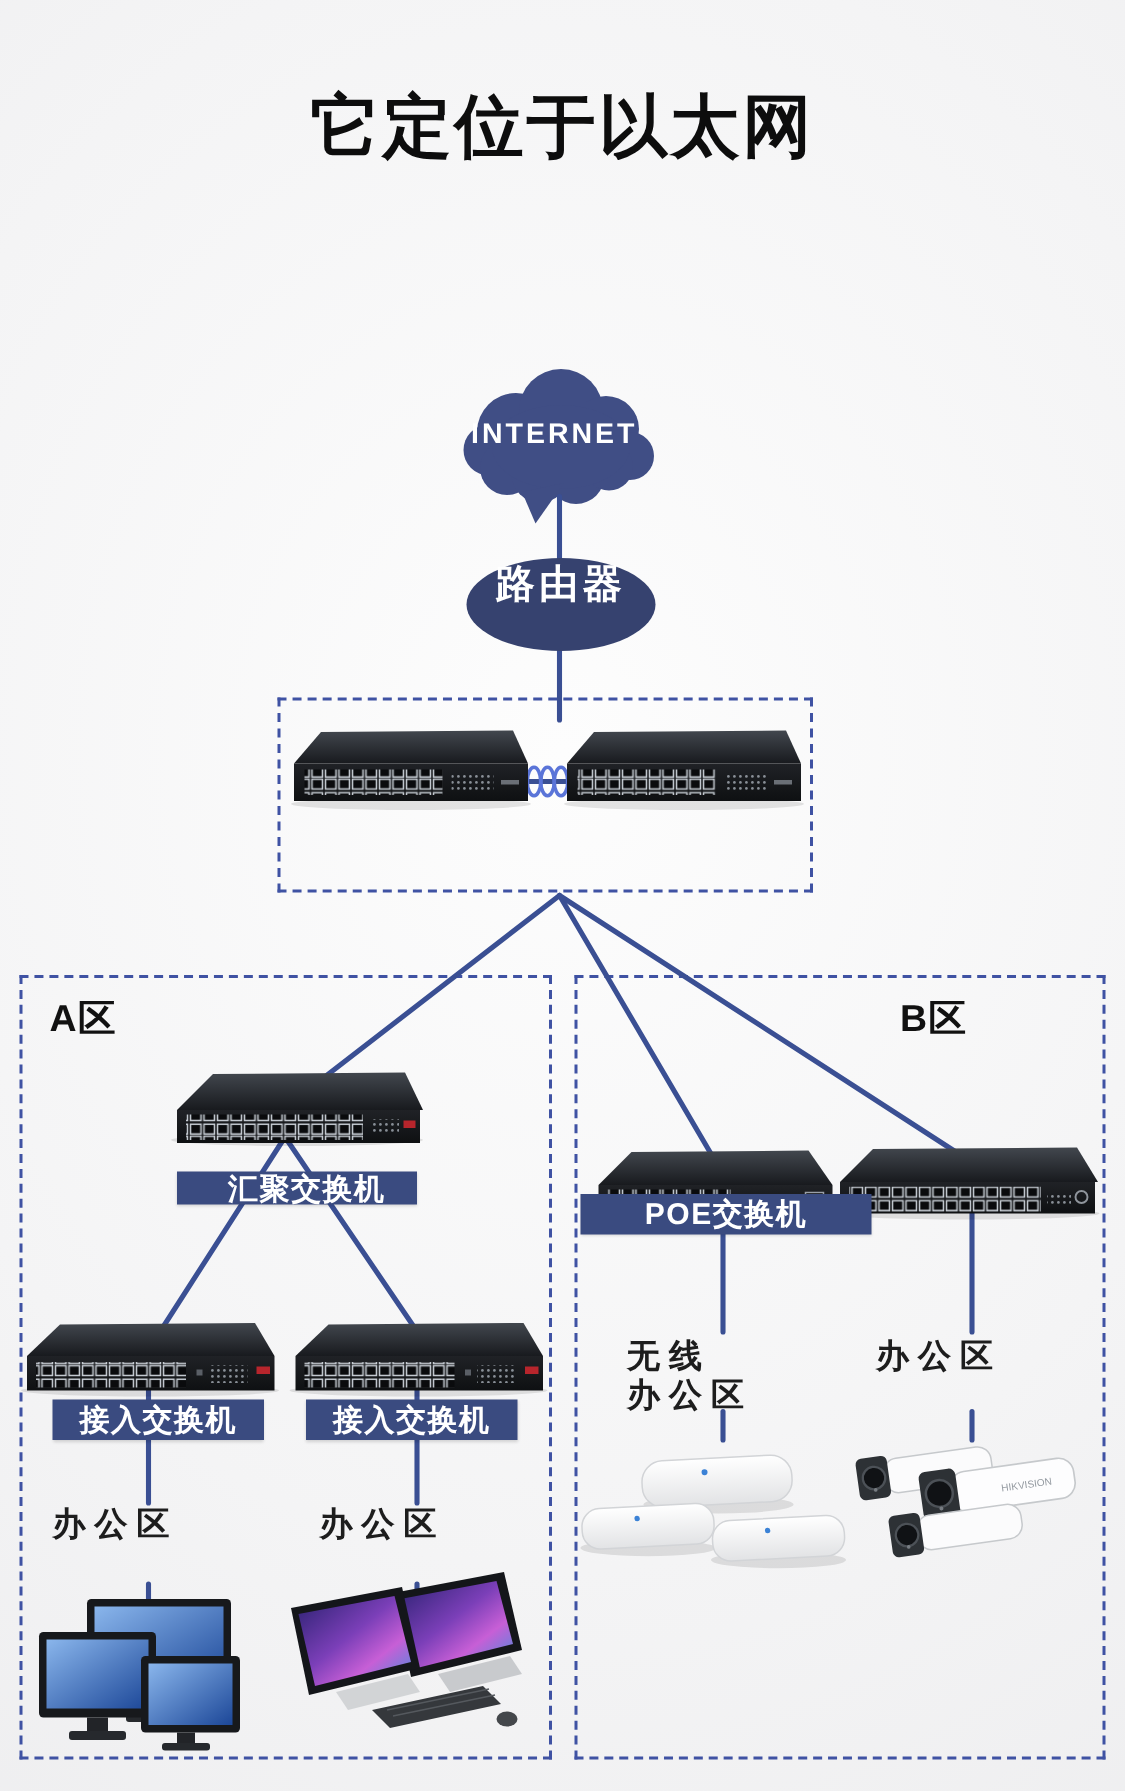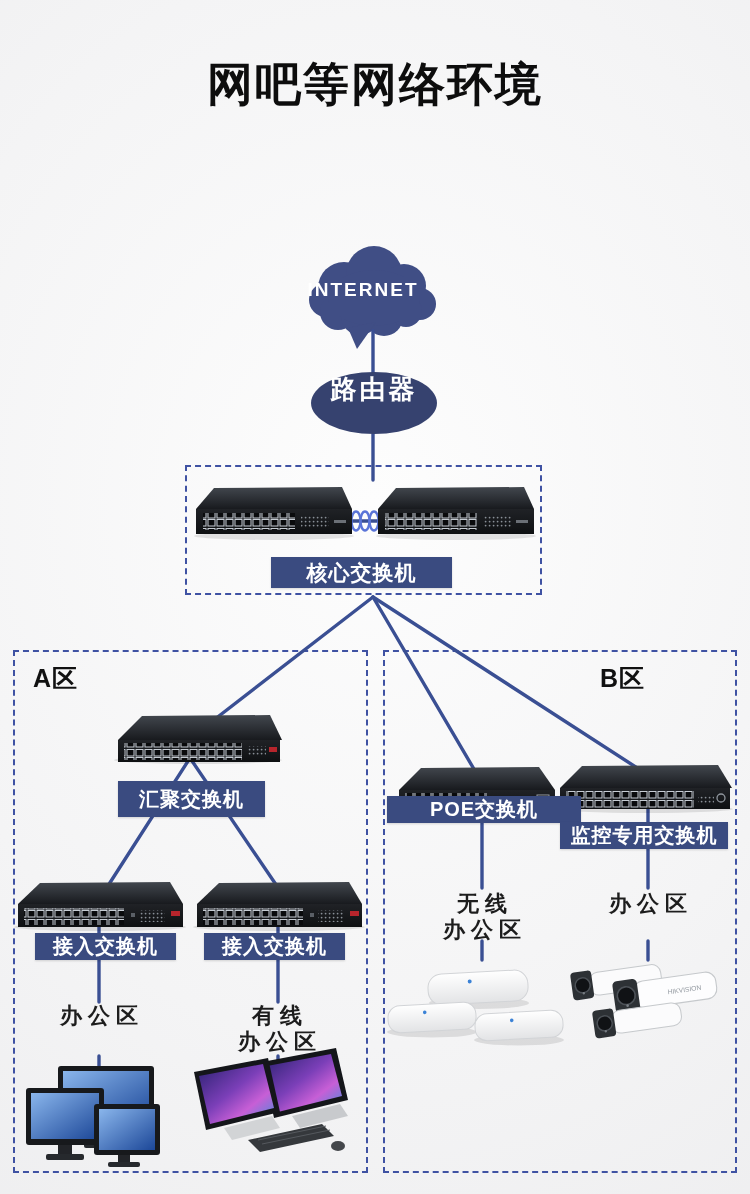"网吧等网络环境" div.title { text: 网吧等网络环境 -> 它定位于以太网 }
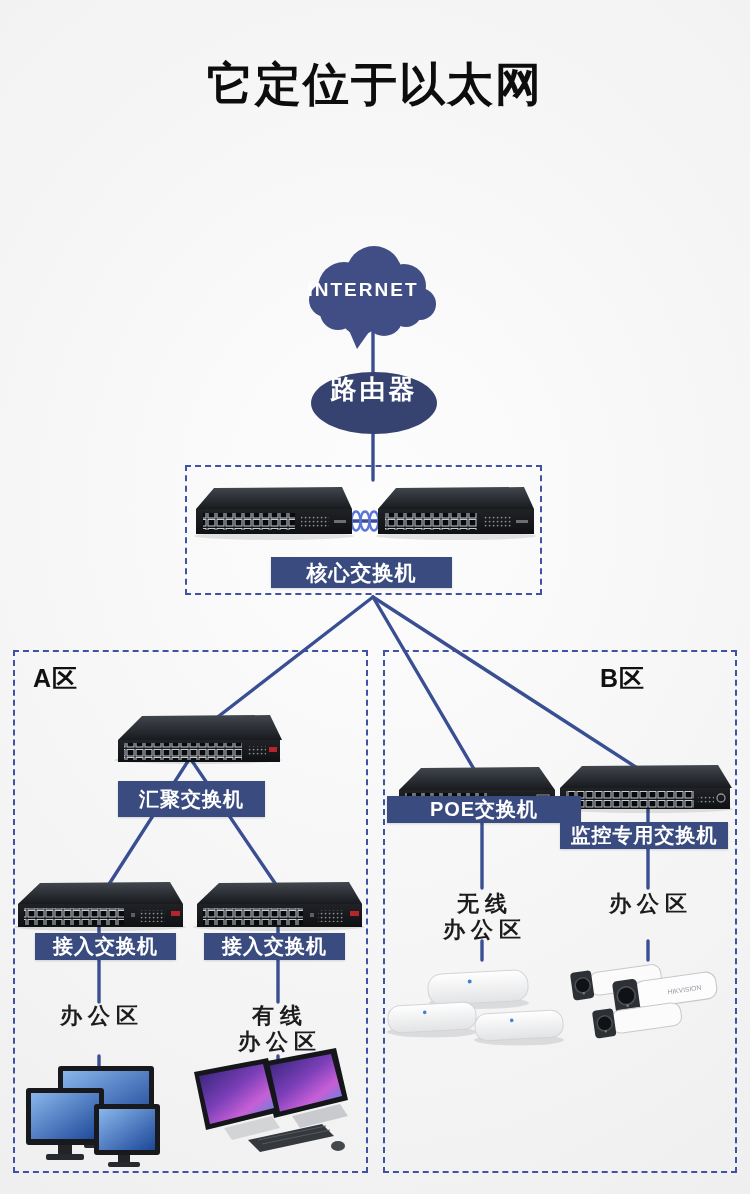"INTERNET" .internet-text { left: 295px -> 314px; text-align: center -> none }
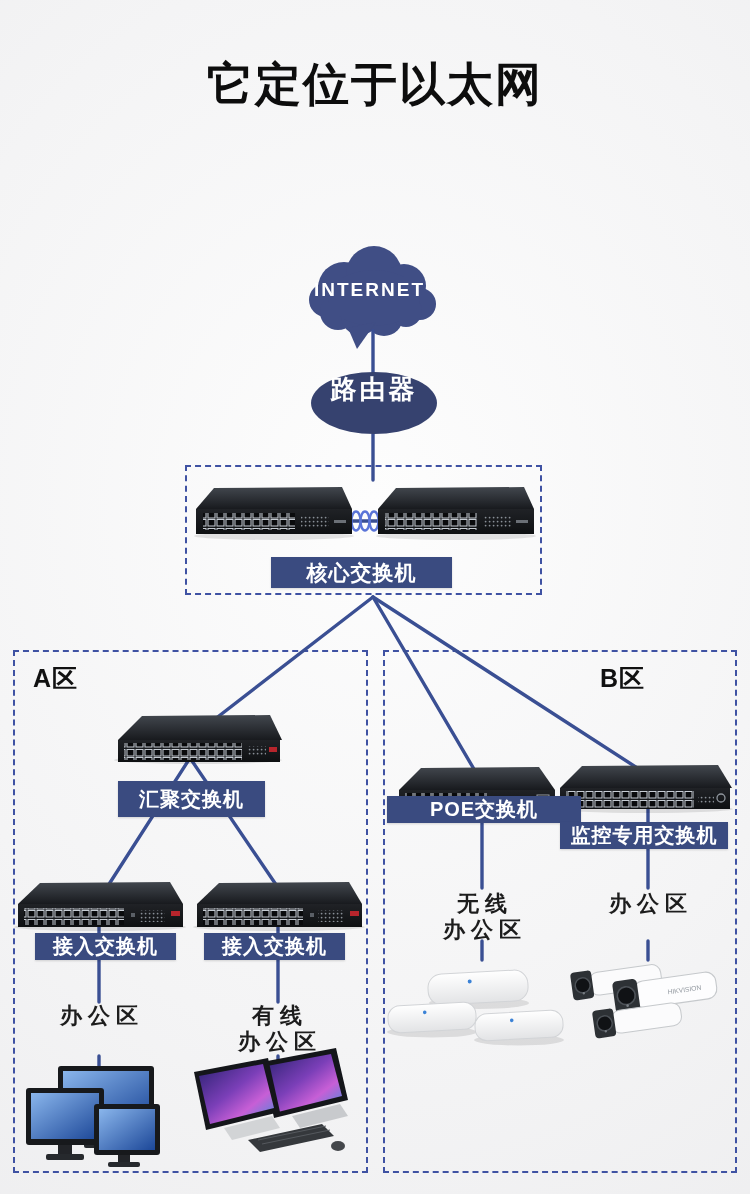"核心交换机" div.blue-label { html: <div>核心交换机</div> -> none }
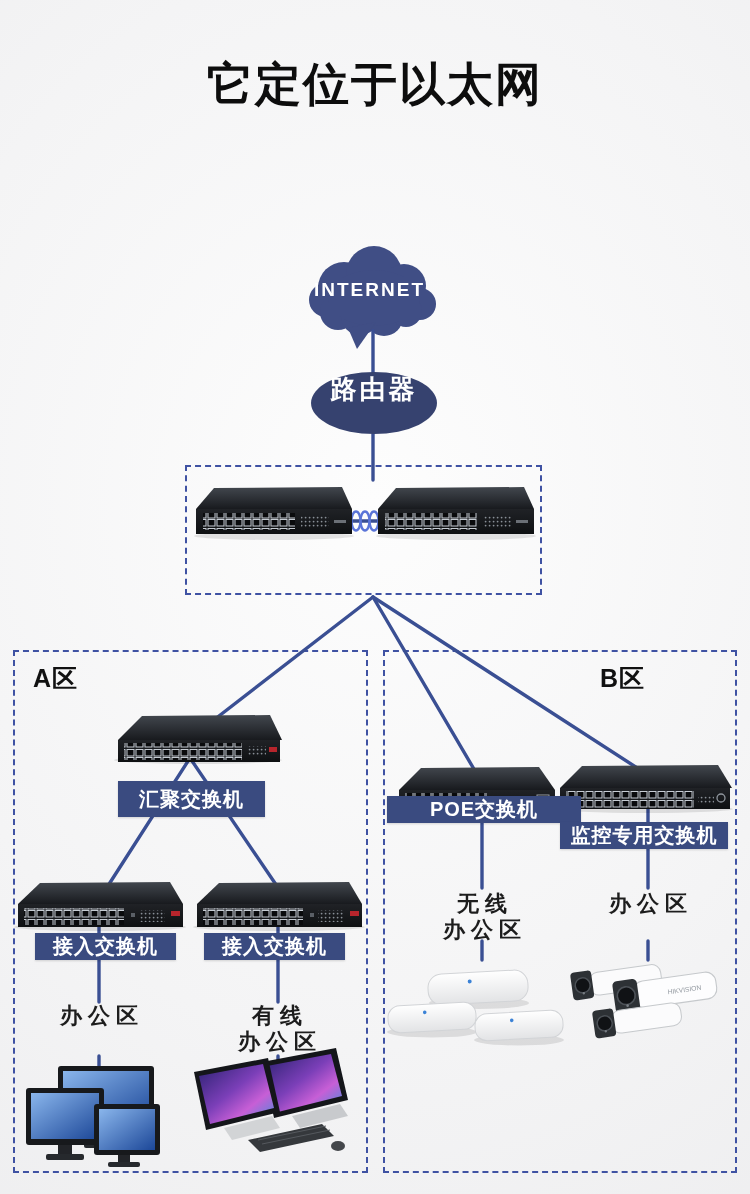"汇聚交换机" div.blue-label { height: 36px -> 22px; padding-left: none -> 13px }
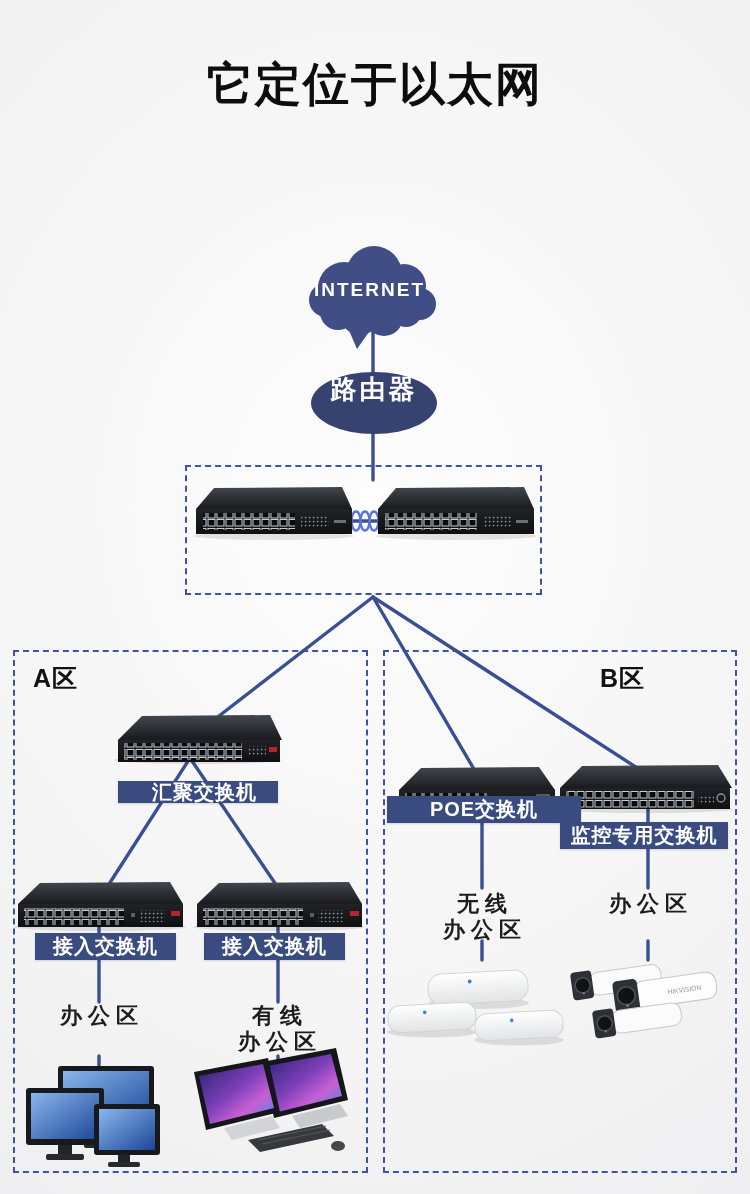"监控专用交换机" div.blue-label { html: <div>监控专用交换机</div> -> none }
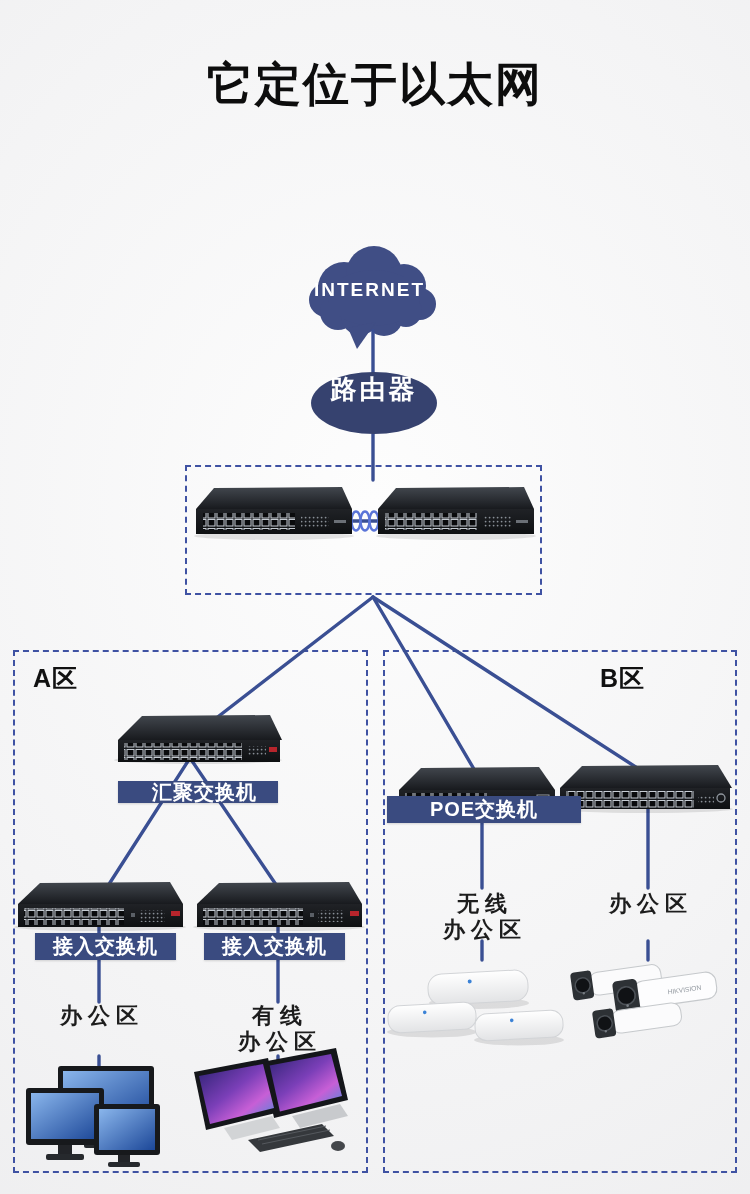"无线" .area-text { text-align: center -> none }
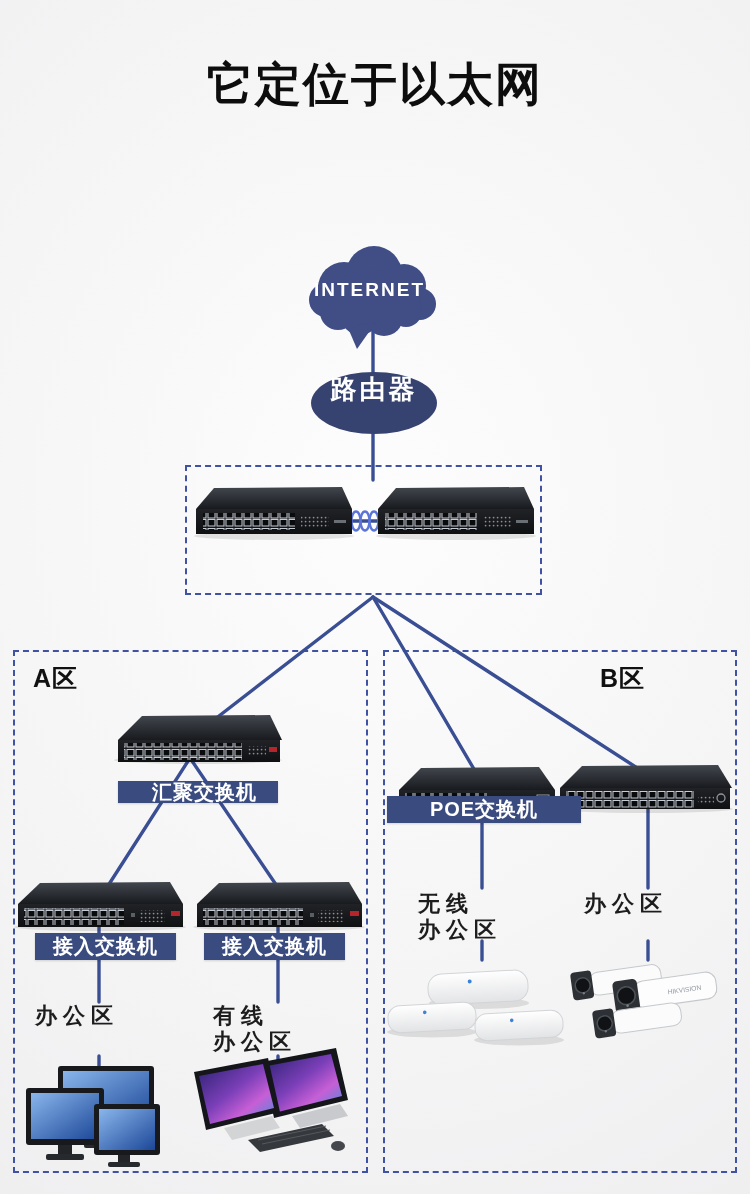"有线" div { html: <div>有线</div> -> none }
